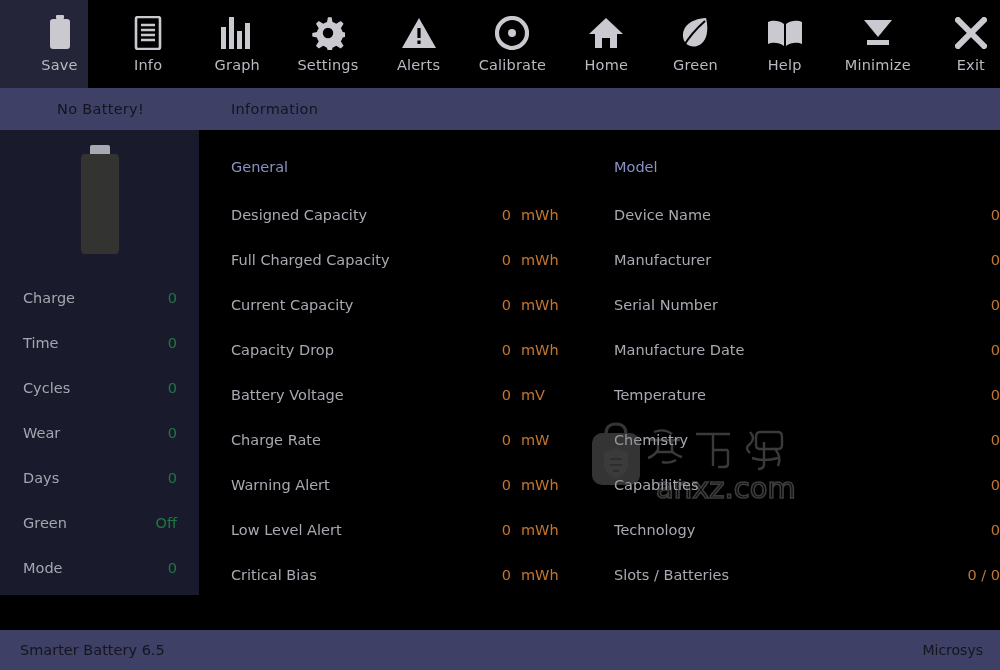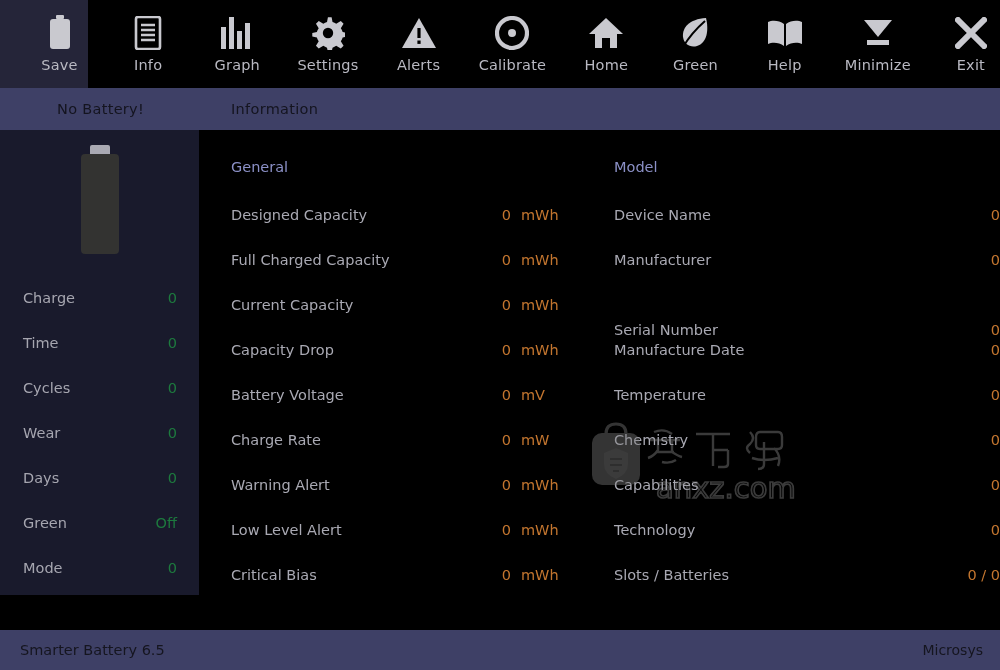"Serial Number" div.data-row { margin-top: 25px -> none }
